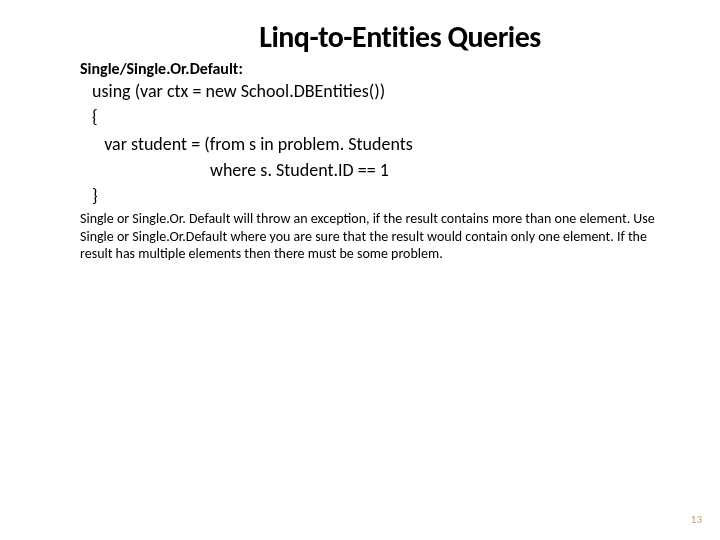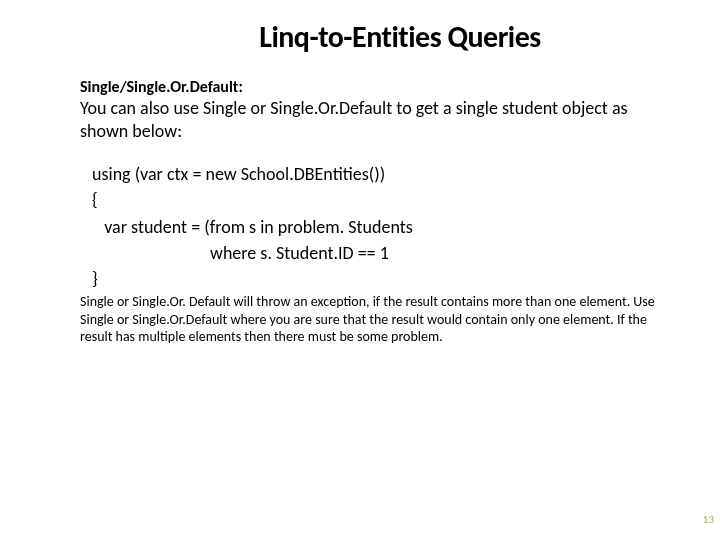"Linq-to-Entities Queries" .title { margin-bottom: 22px -> 4px }
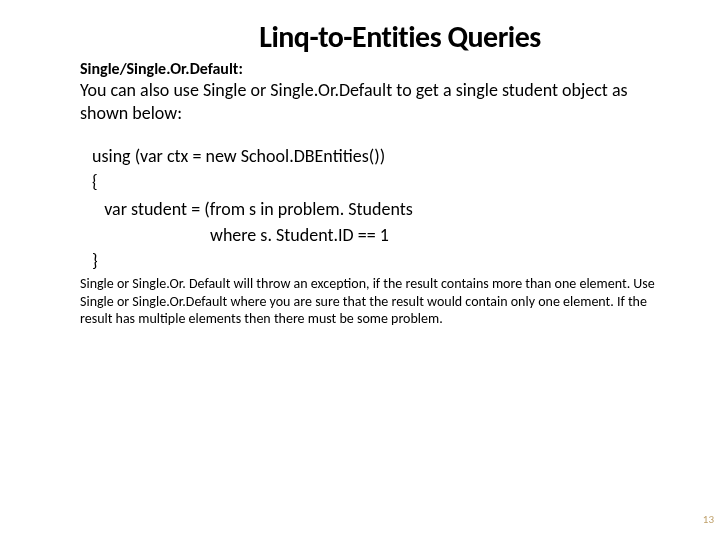"You can also use Single" div.para { html: <div>You can also use Single or Single.Or.Default to get a single student object as shown below:</div> -> none }
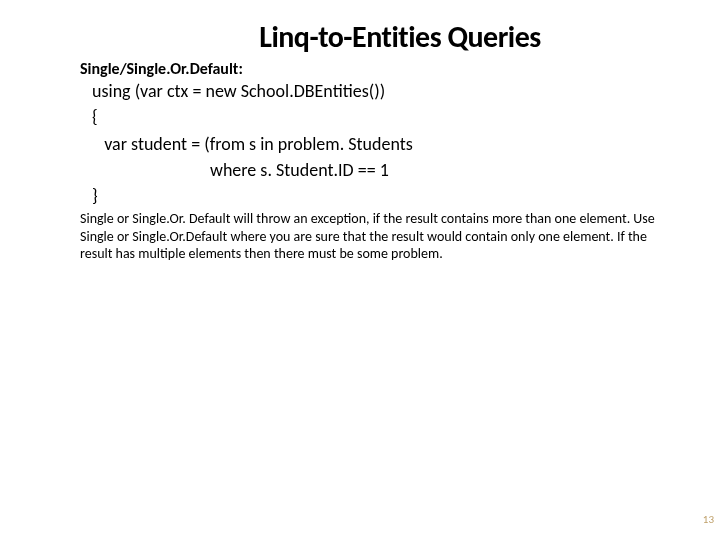"13" .pagenum { right: 6px -> 18px }
